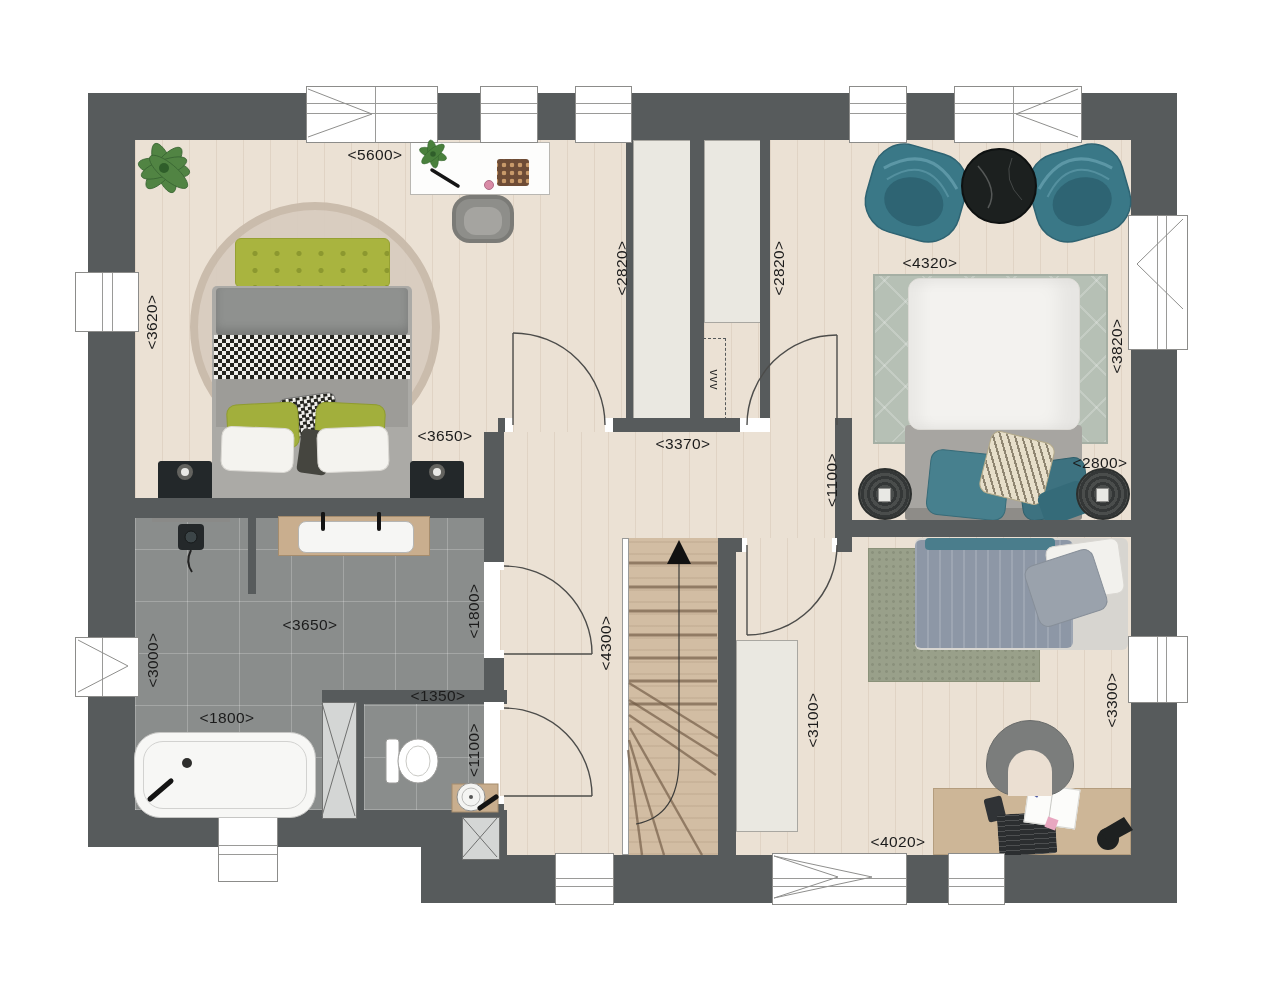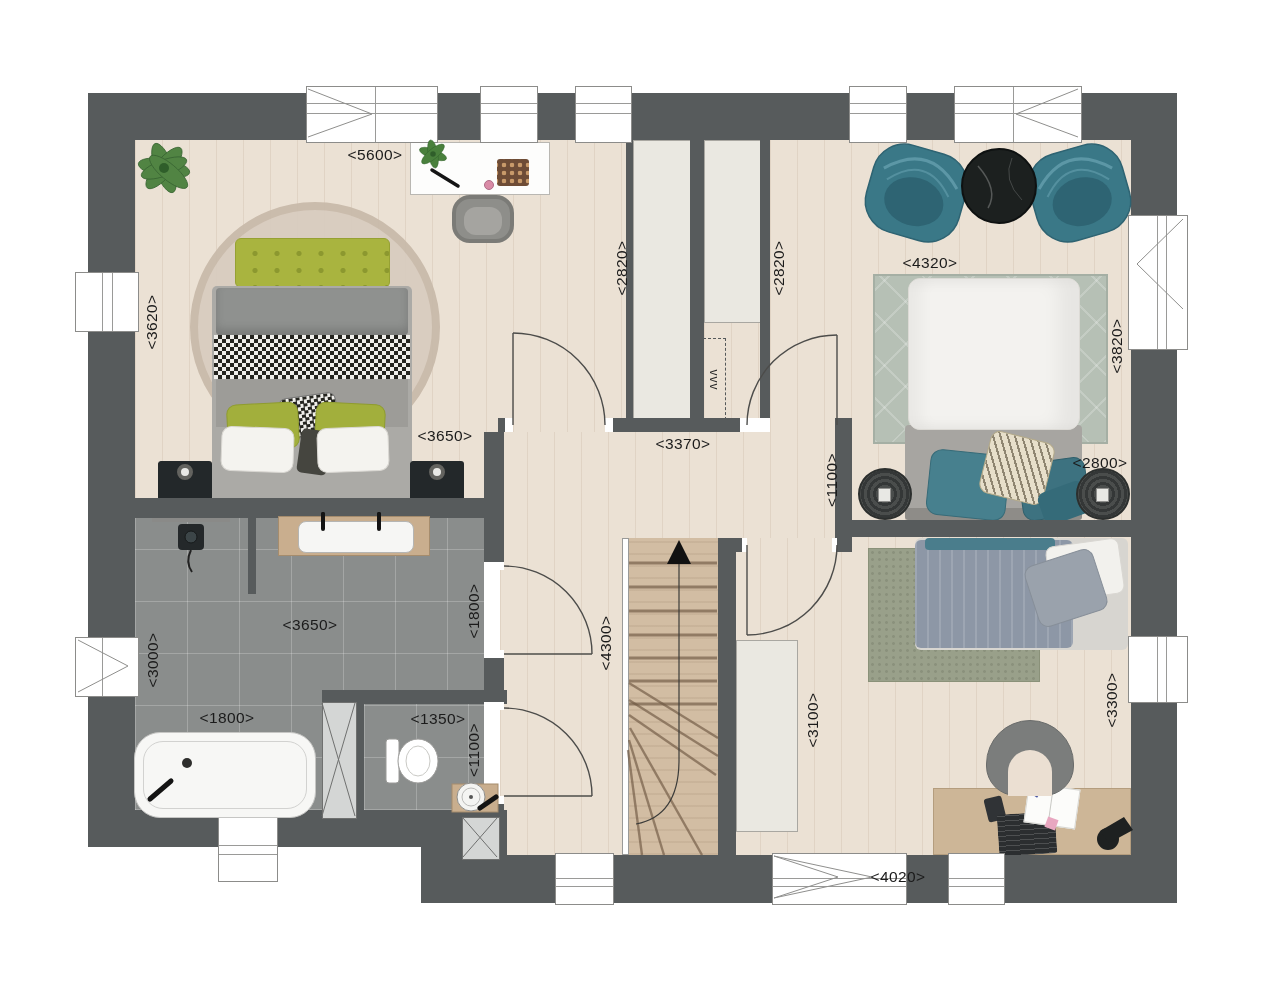"<1350>" span.lbl { top: 719px -> 696px }
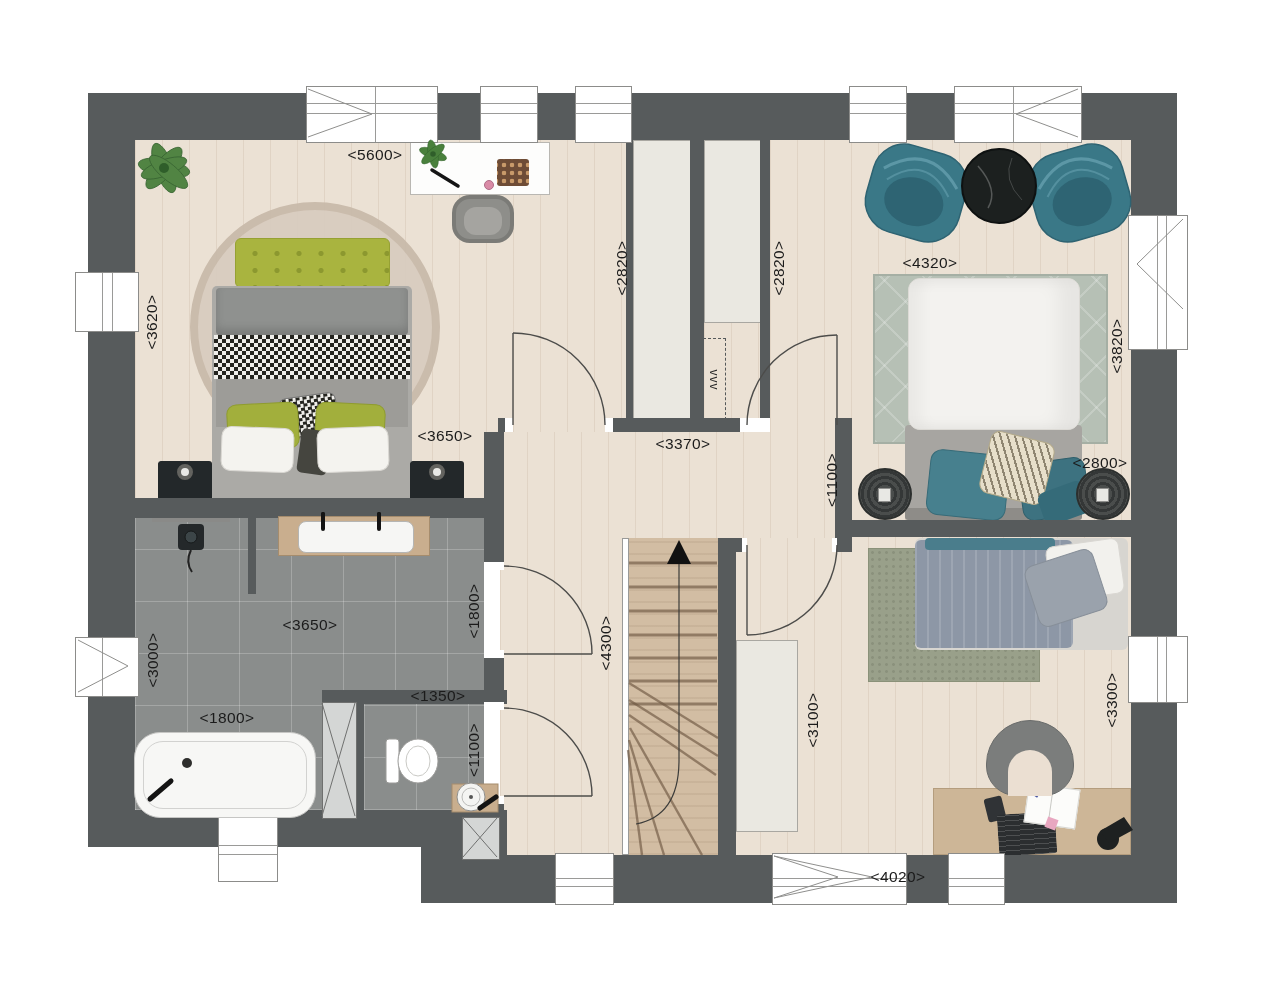"<4020>" span.lbl { top: 877px -> 842px }
